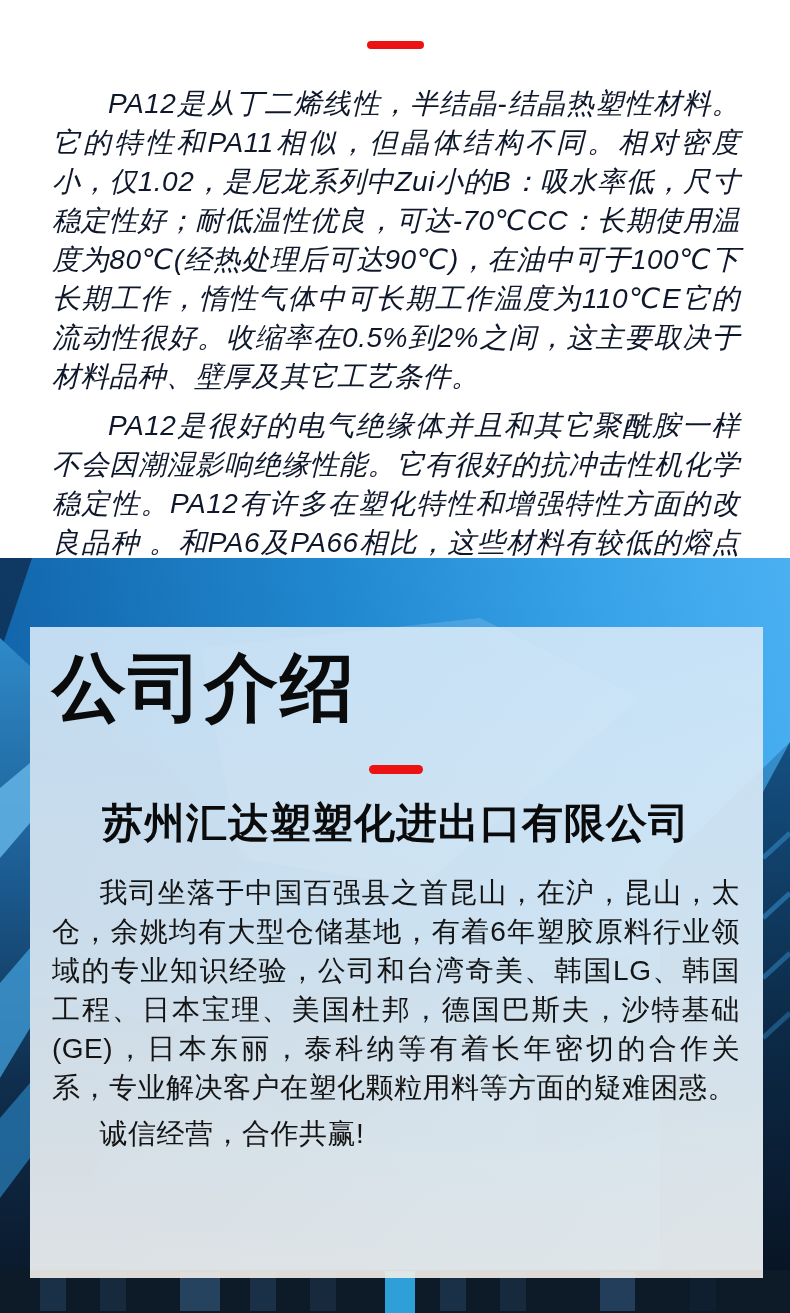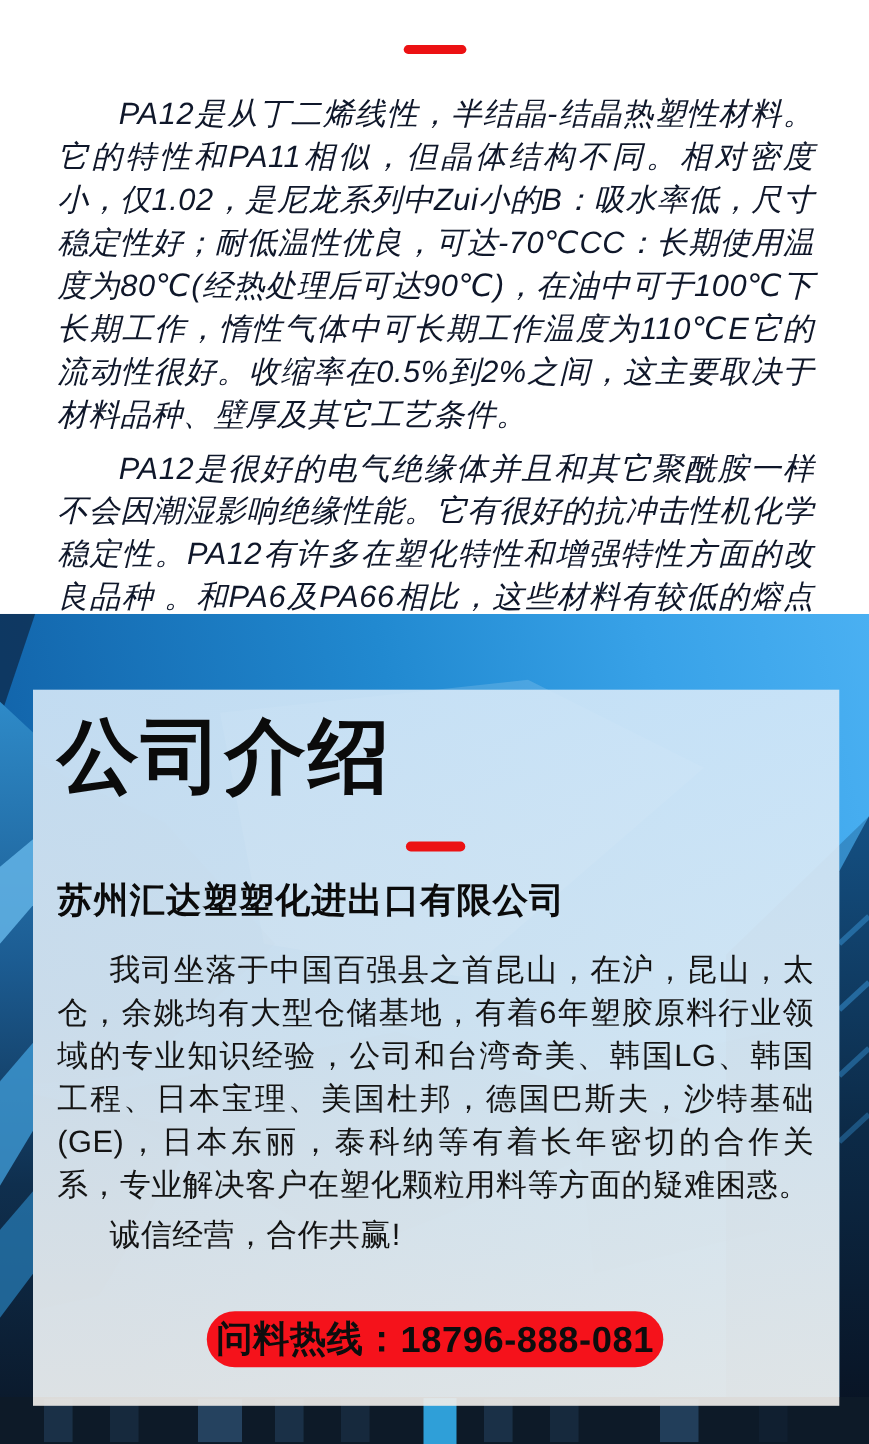"苏州汇达塑塑化进出口有限公司" .company-name { font-size: 32px -> 41px; text-align: left -> center }
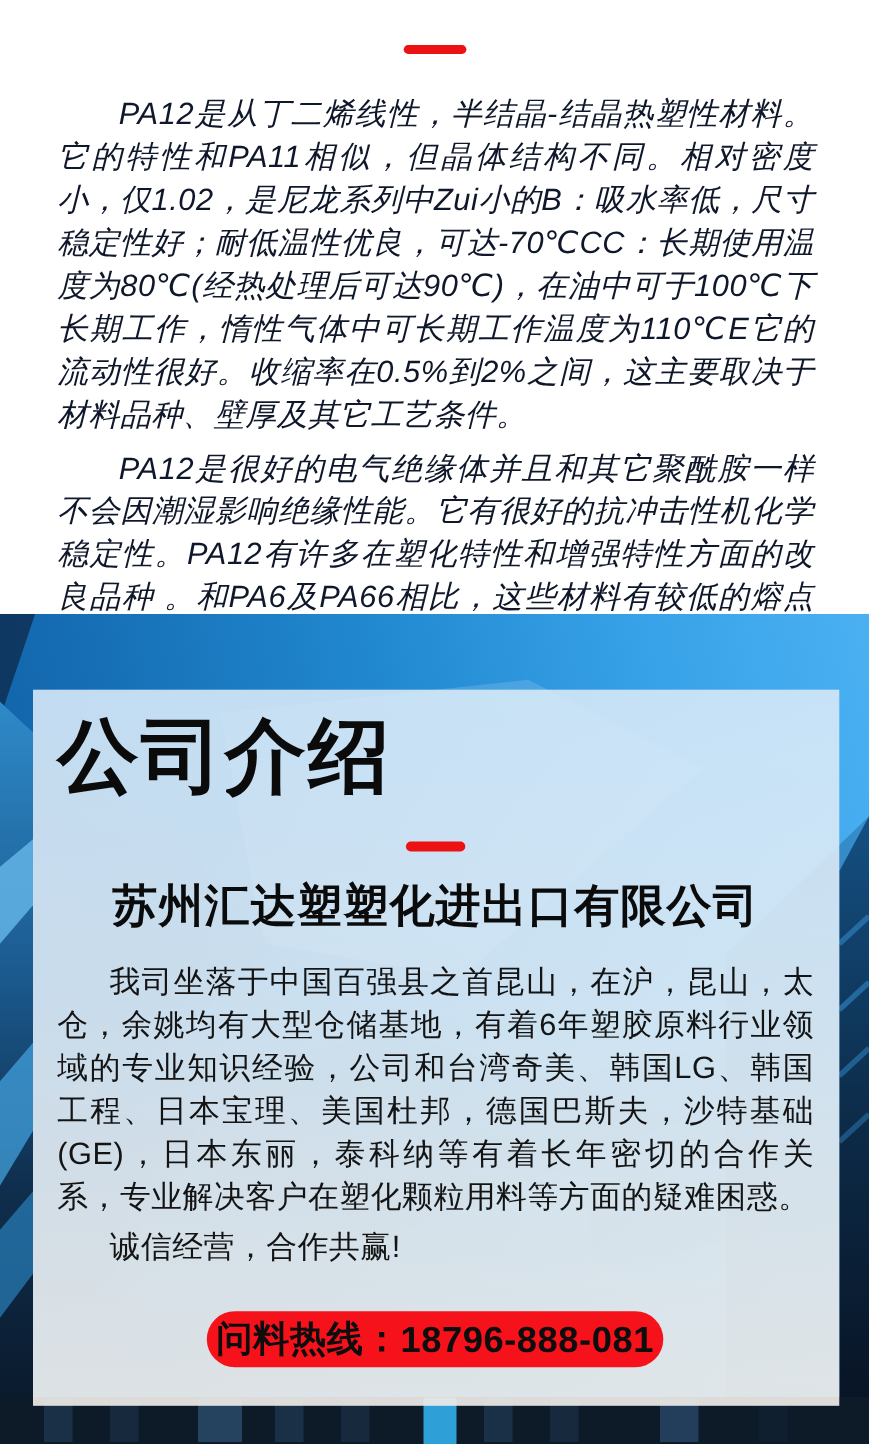"问料热线：" button.hotline-button { html: <button> <span>问料热线：</span> <span>18796-888-081</span> </button> -> none }
